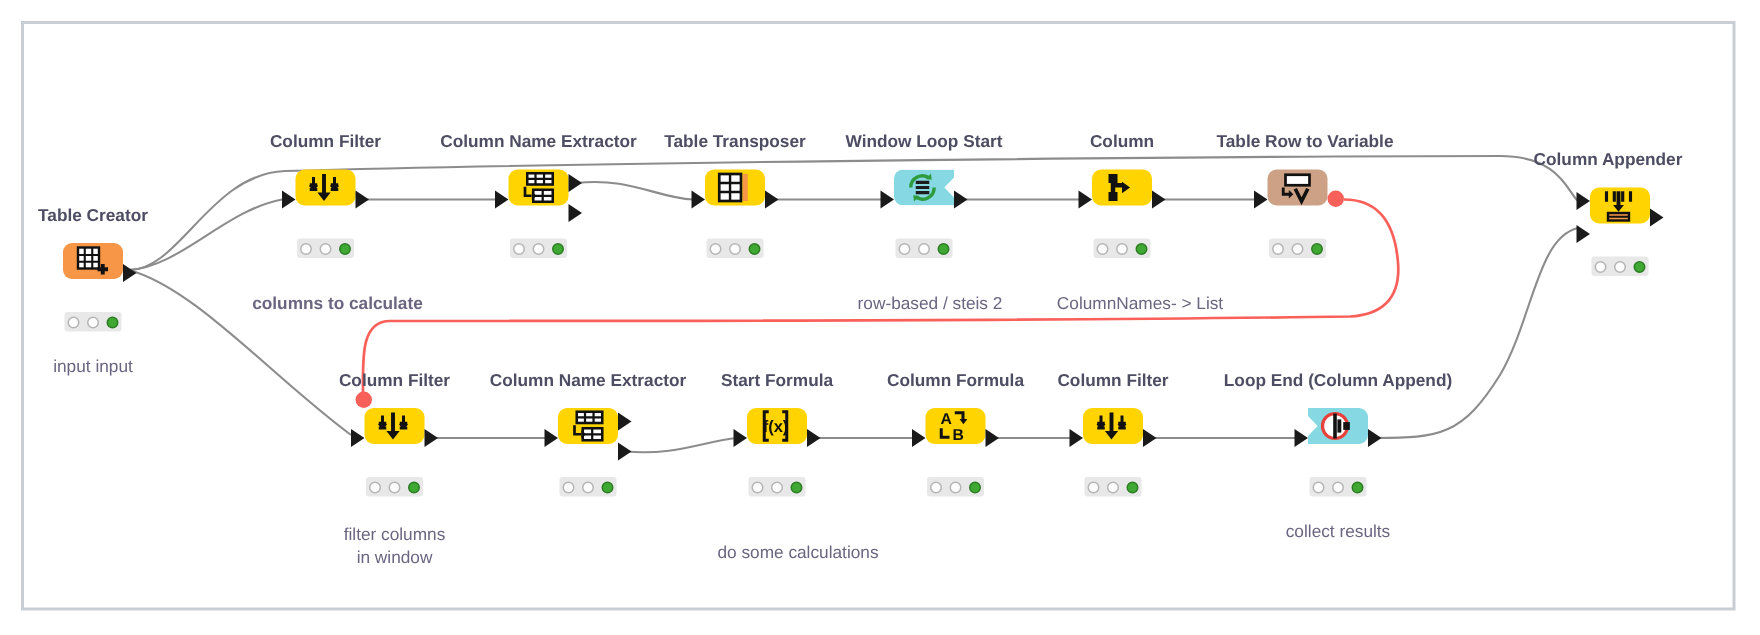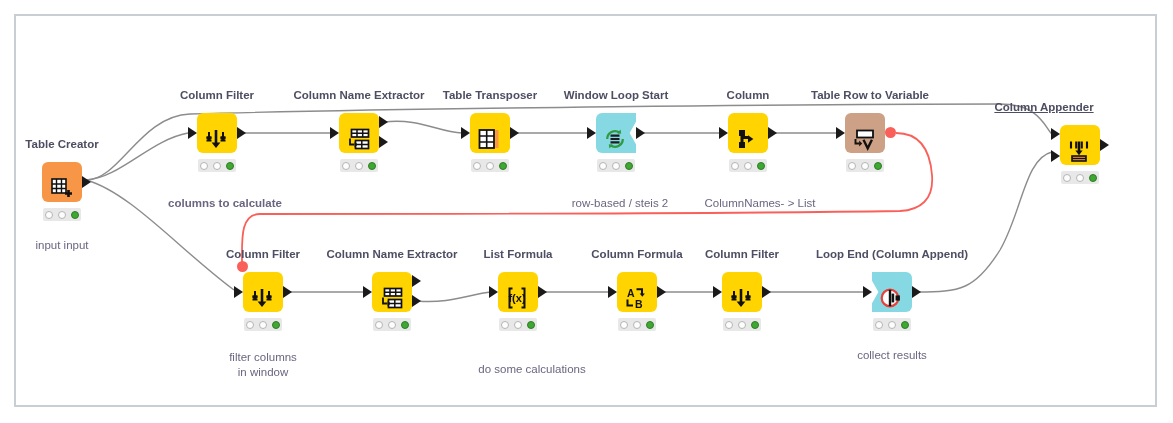"Column Appender" div.ntitle { left: 1044px -> 1072px; text-decoration: underline -> none }
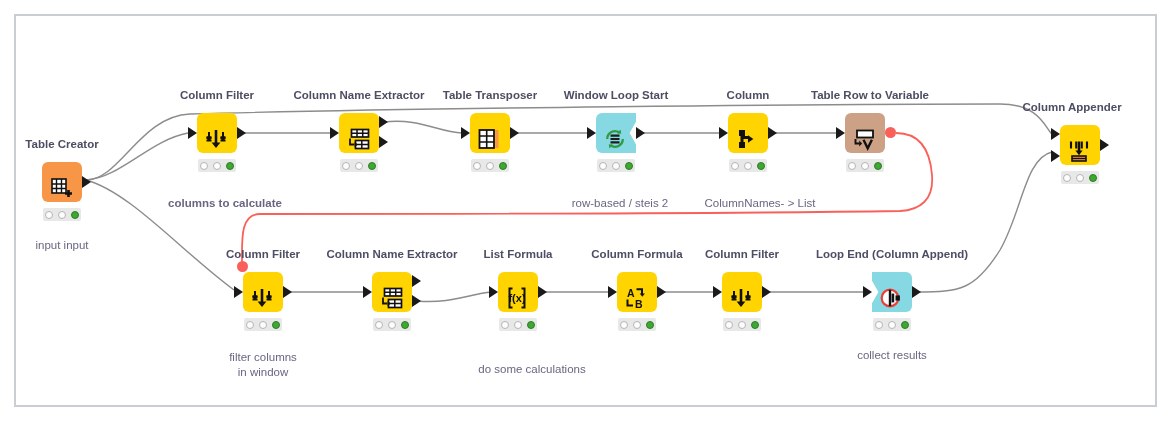"List Formula" div.ntitle { text: List -> Start }
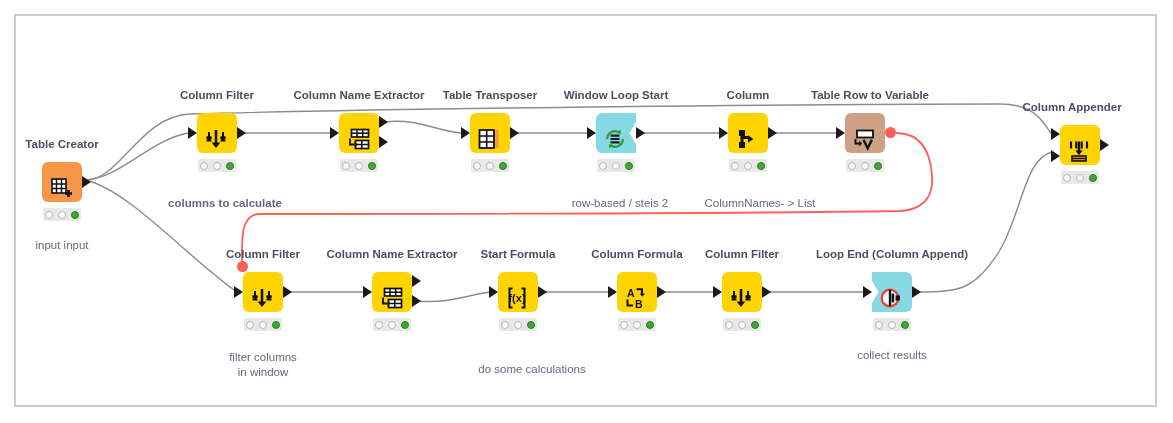"f(x)" .nbox { align-items: flex-end -> flex-start; height: 40px -> 24px }
